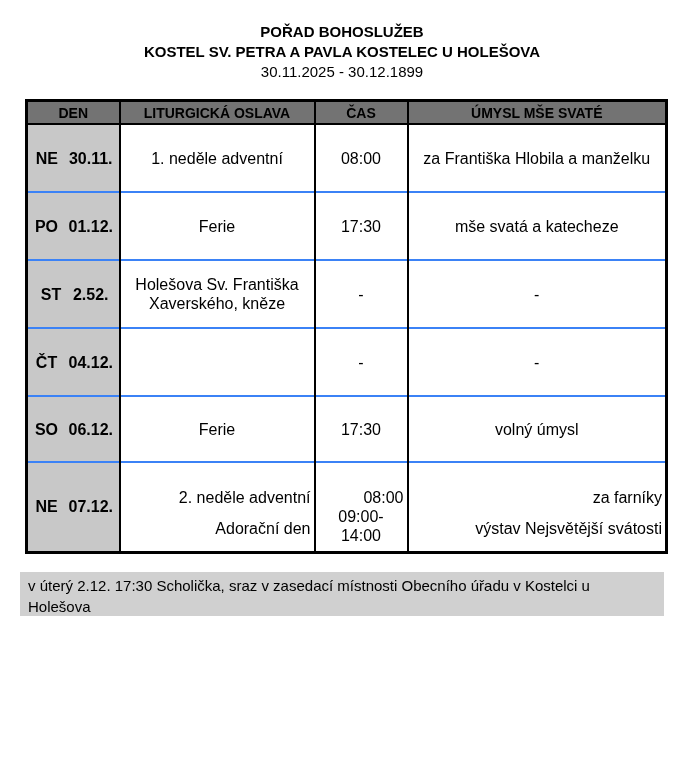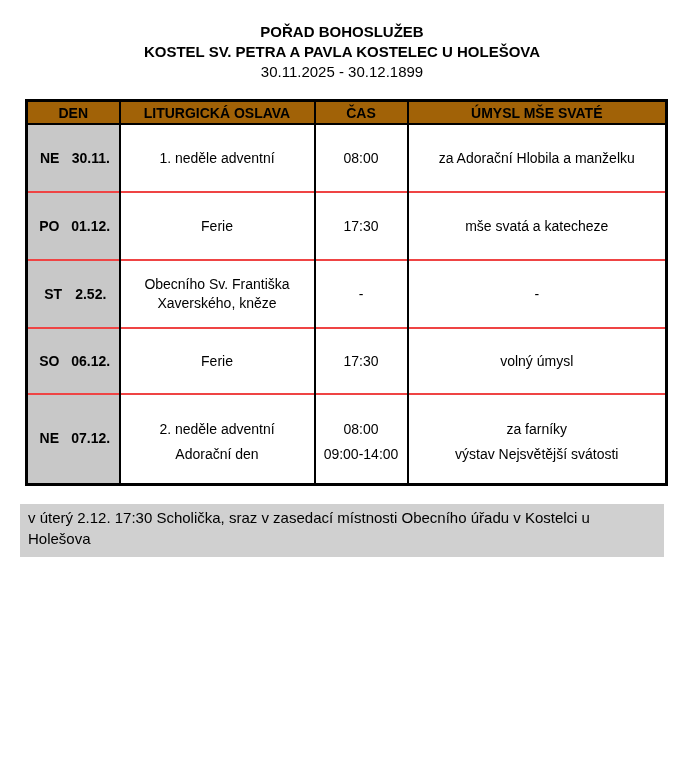"DEN" table.schedule th { background: #a16207 -> #737373 }
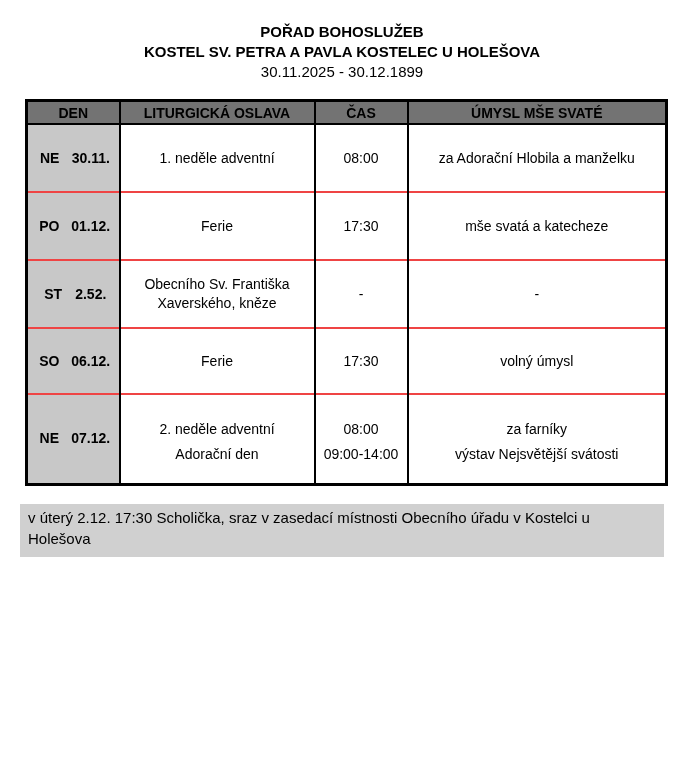"NE 30.11." table.schedule td { border-top: 2px solid #ef4444 -> 2px solid #3b82f6; font-size: 14px -> 16px }
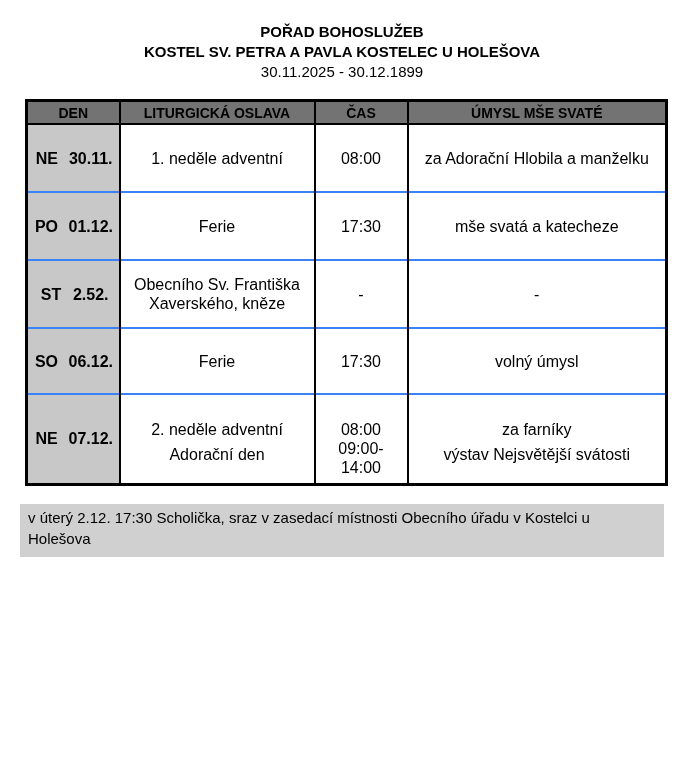"za Adorační Hlobila a manželku" td { text: Adorační -> Františka }
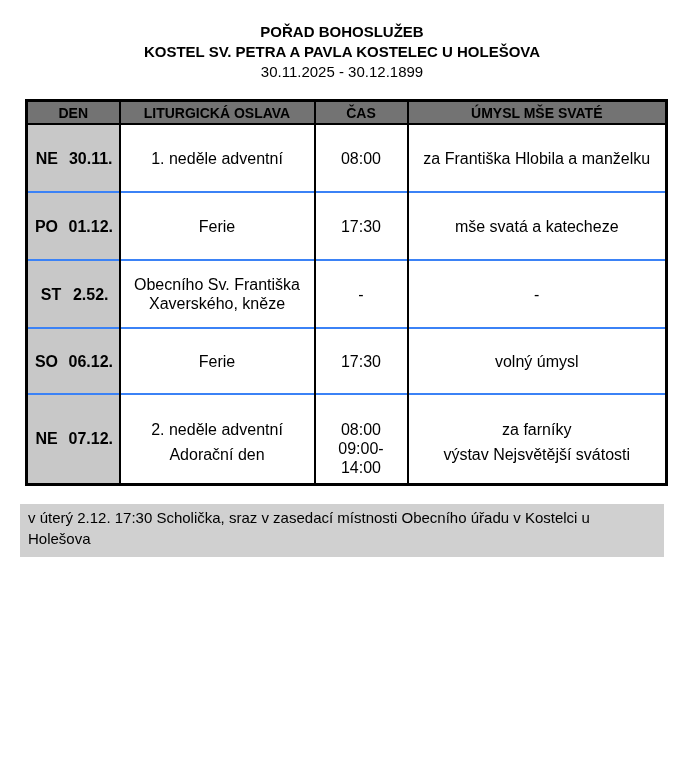"Obecního Sv. Františka Xaverského, kněze" td { text: Obecního -> Holešova }
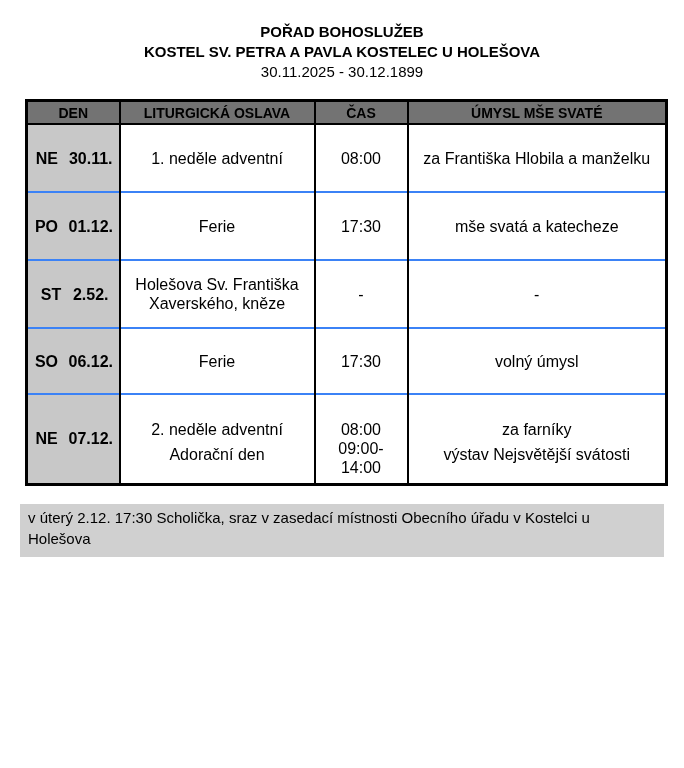"ČT 04.12." tr.r { html: none -> <tr> <td><span>ČT</span><span>04.12.</span></td> <td></td> <td>-</td> <td>-</td> </tr> }
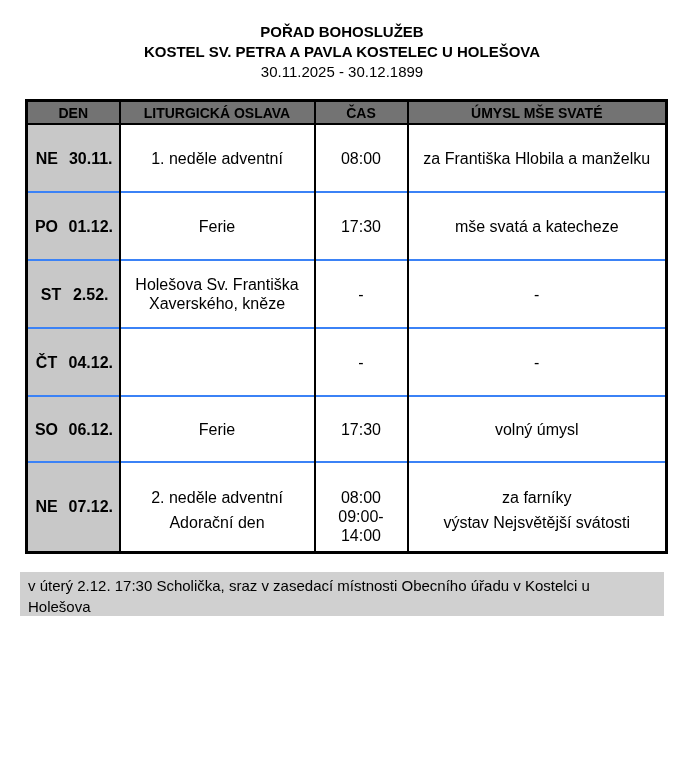"2. neděle adventní" .stack { align-items: center -> flex-end; padding: 24px 0 18px 0 -> 24px 0 12px 0 }
